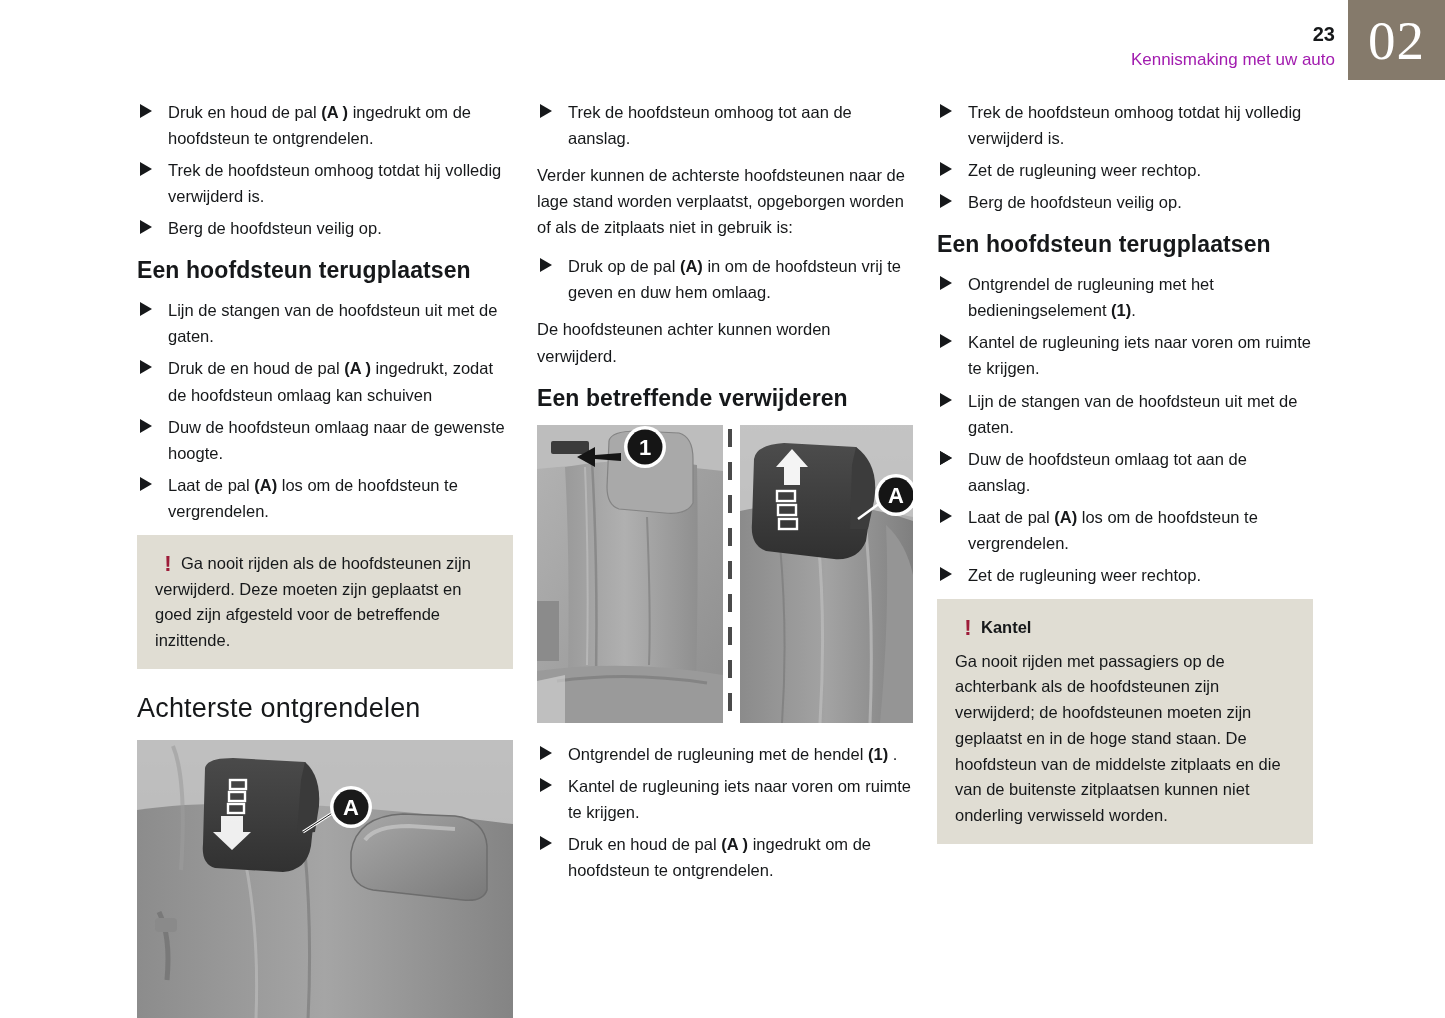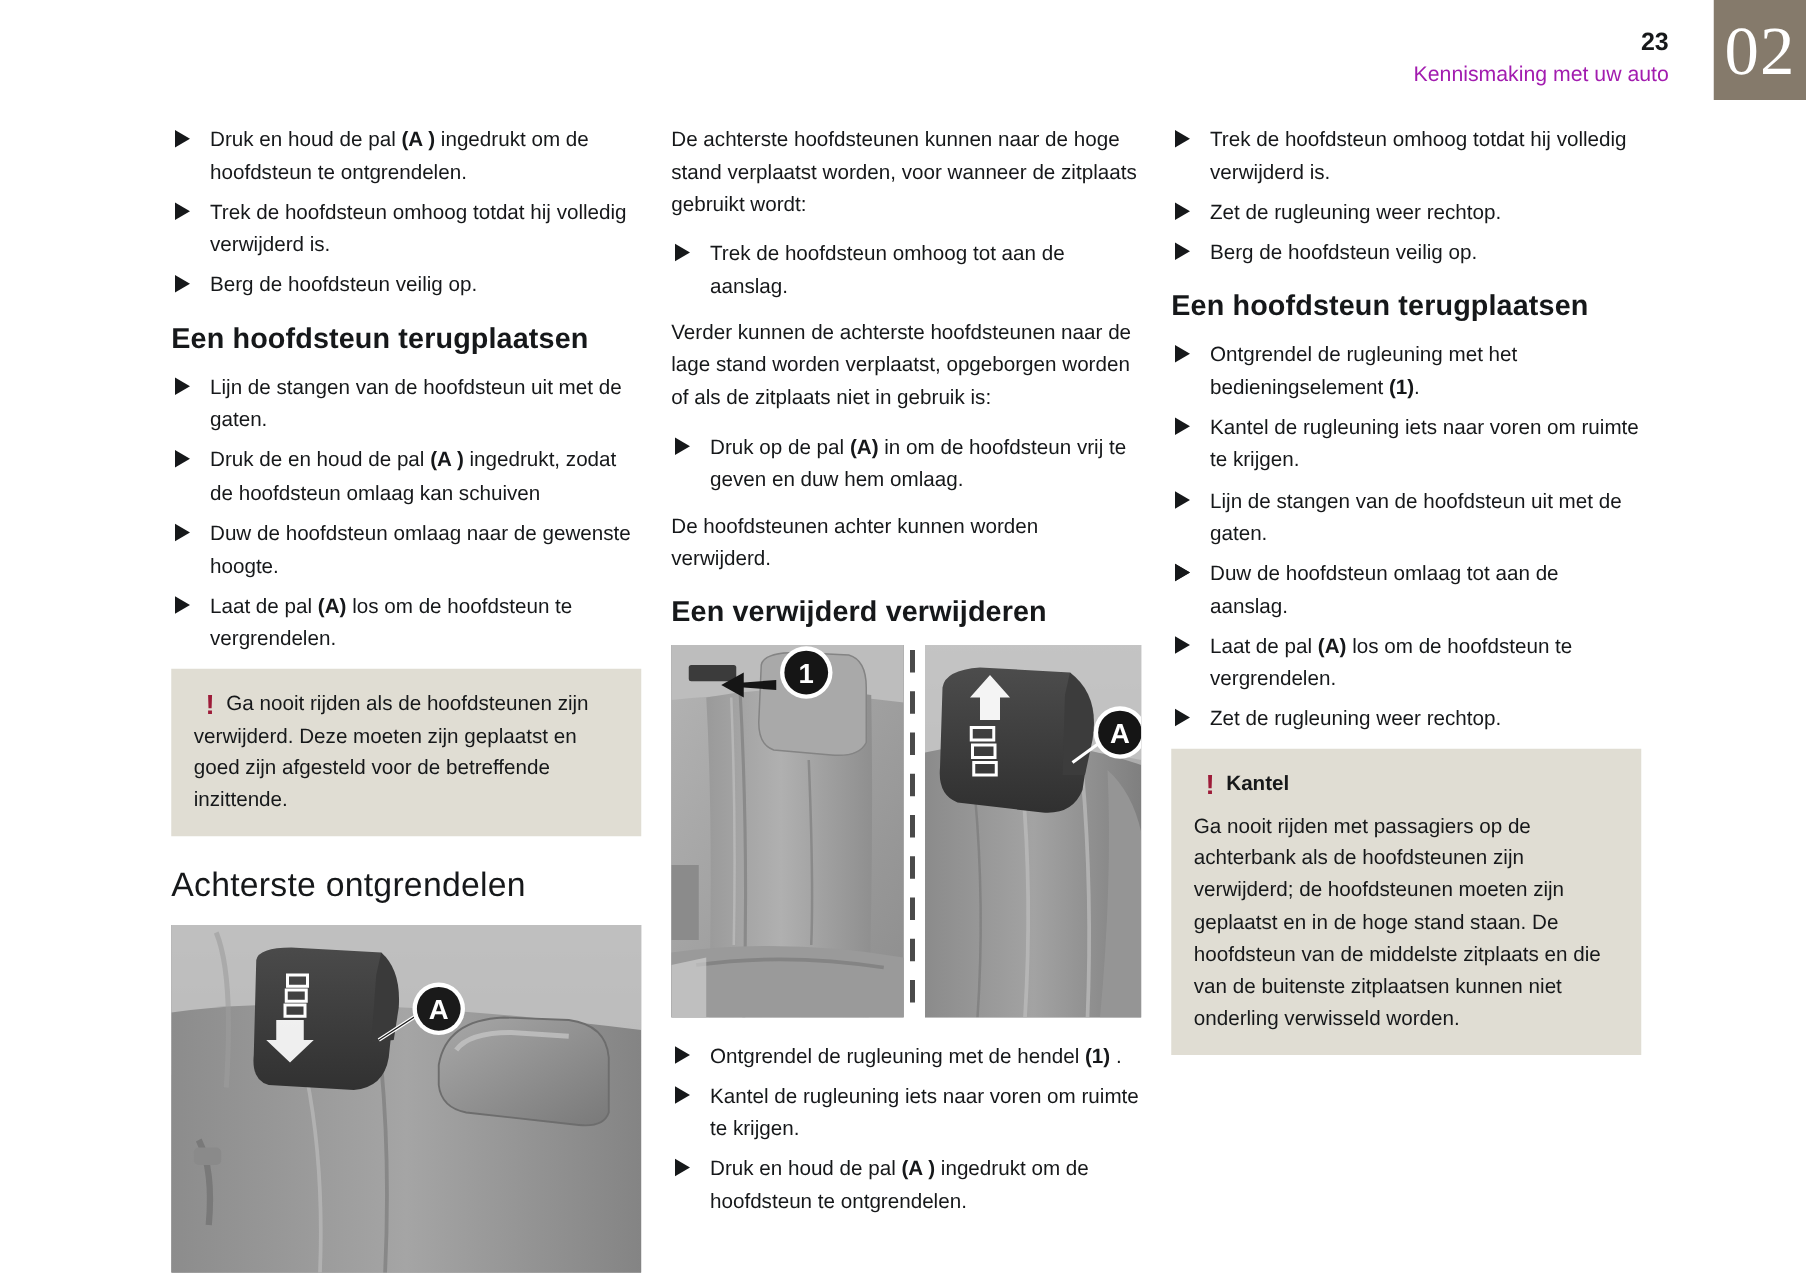"02" #chapter-tab { width: 74px -> 97px }
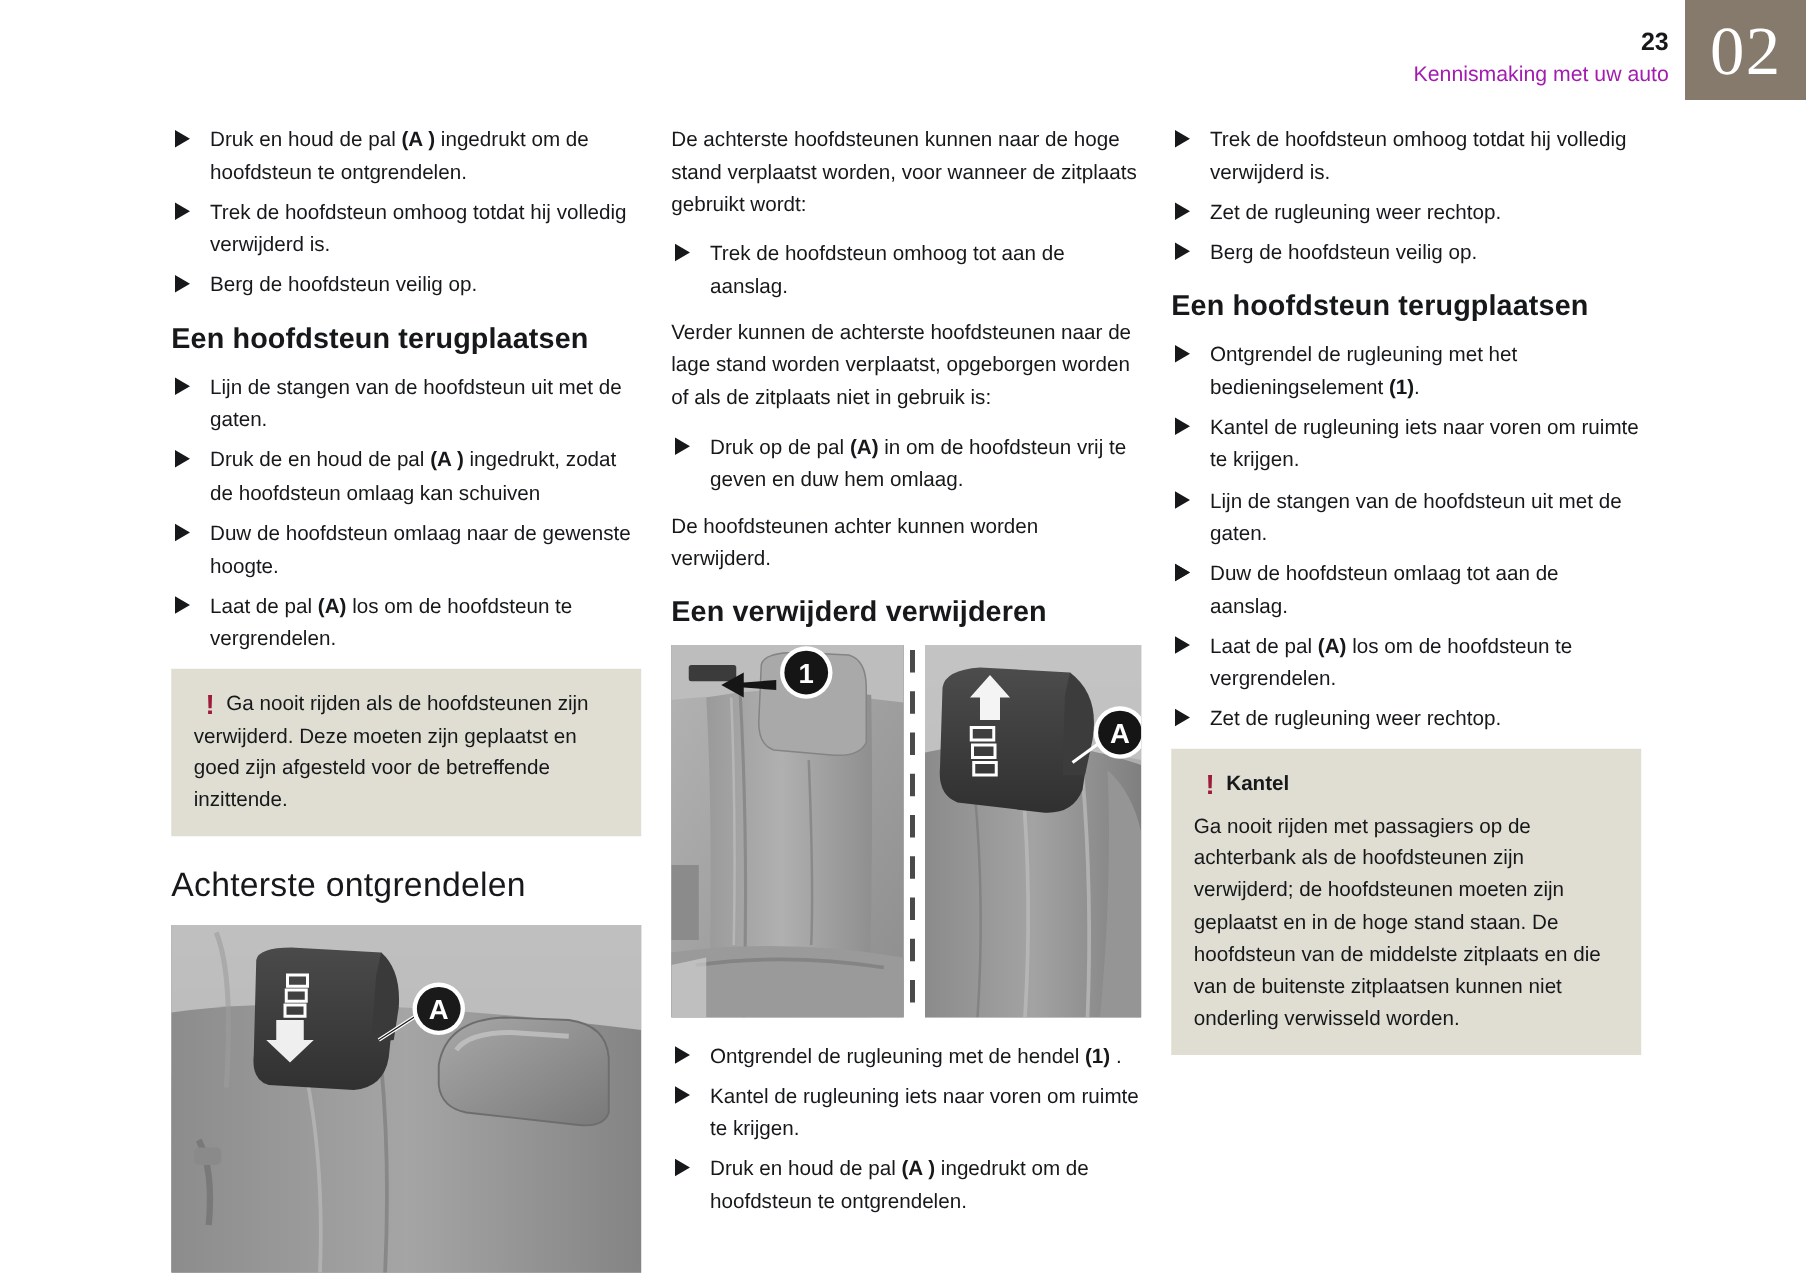"De achterste hoofdsteunen kunnen naar" p.body { html: <p>De achterste hoofdsteunen kunnen naar de hoge stand verplaatst worden, voor wanneer de zitplaats gebruikt wordt:</p> -> none }
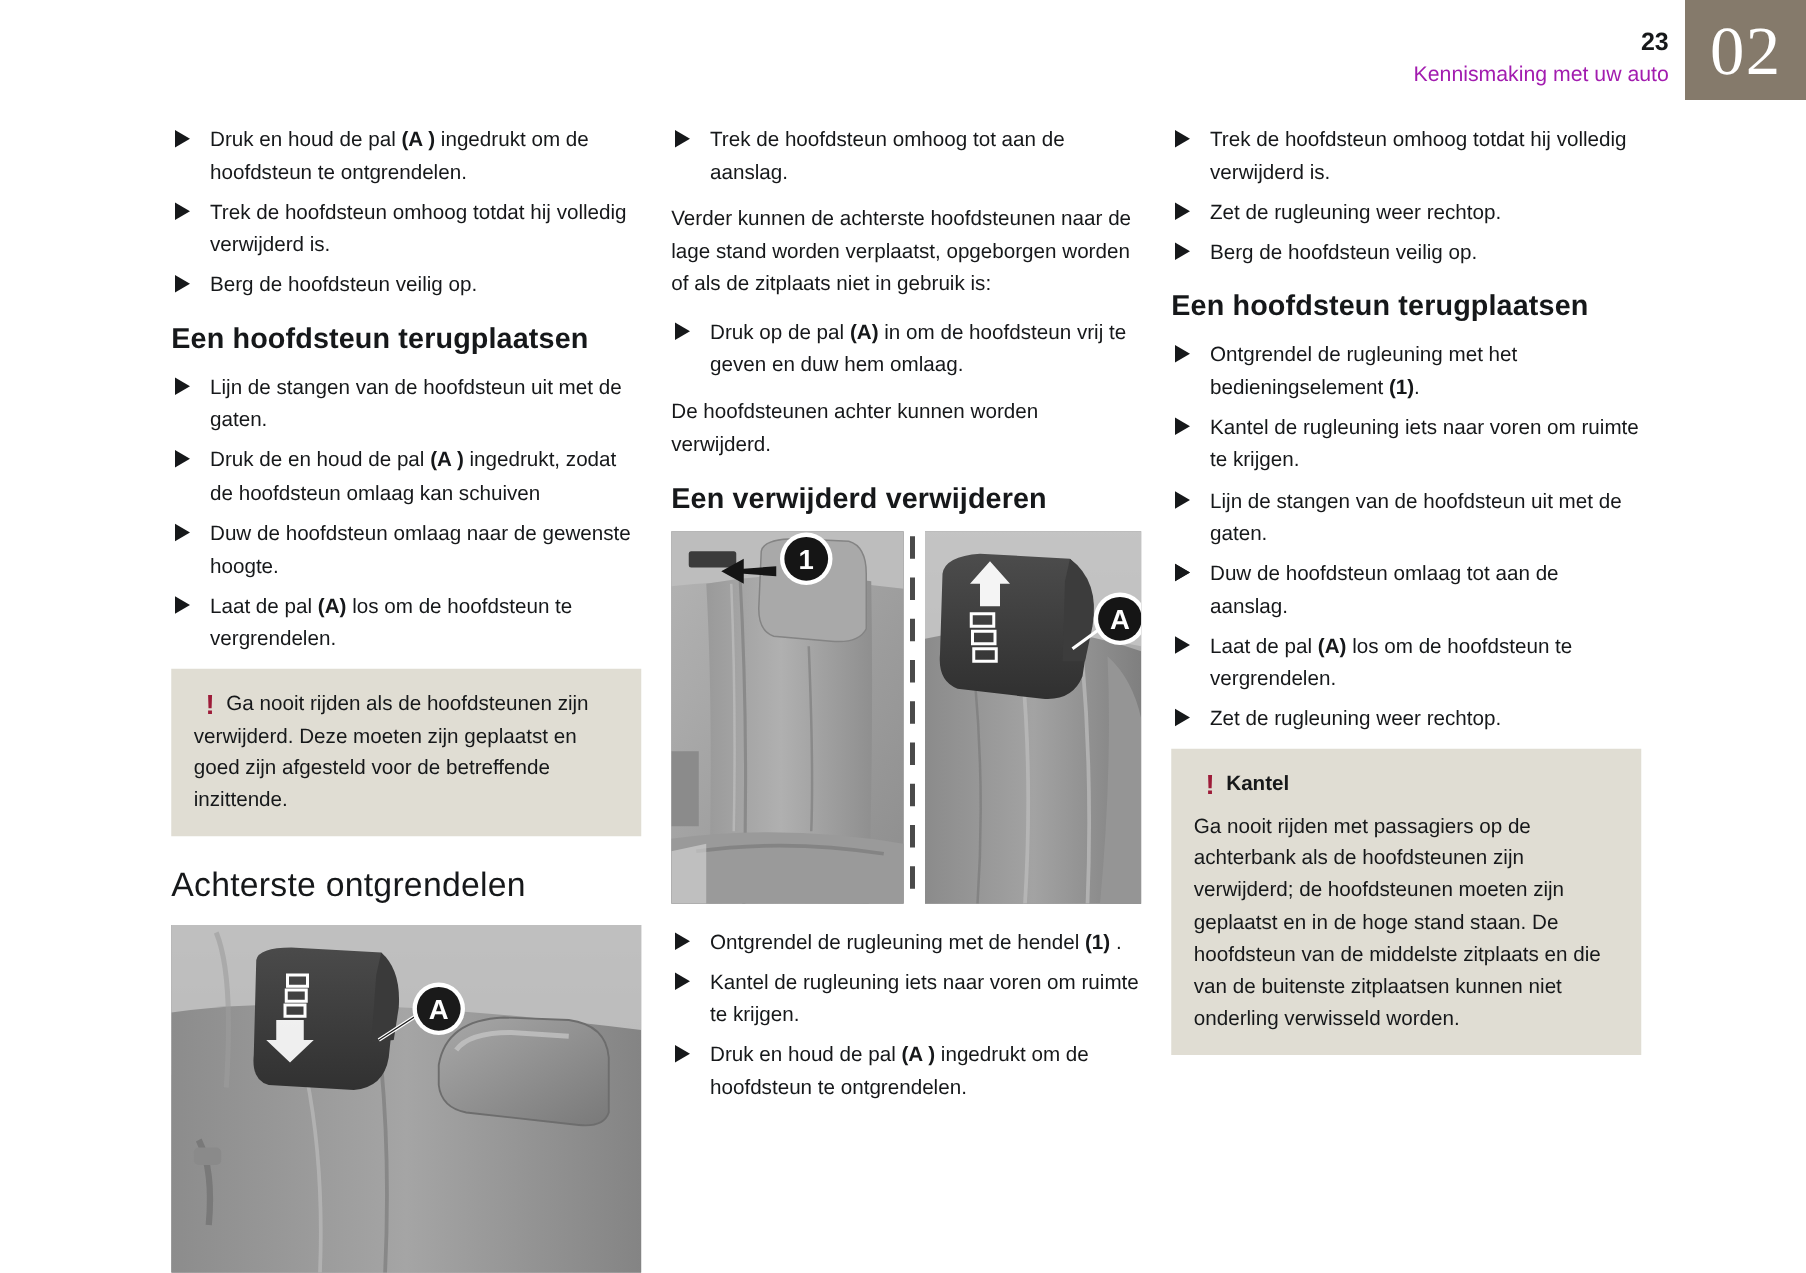"Een verwijderd verwijderen" h3.sub { text: verwijderd -> betreffende }
